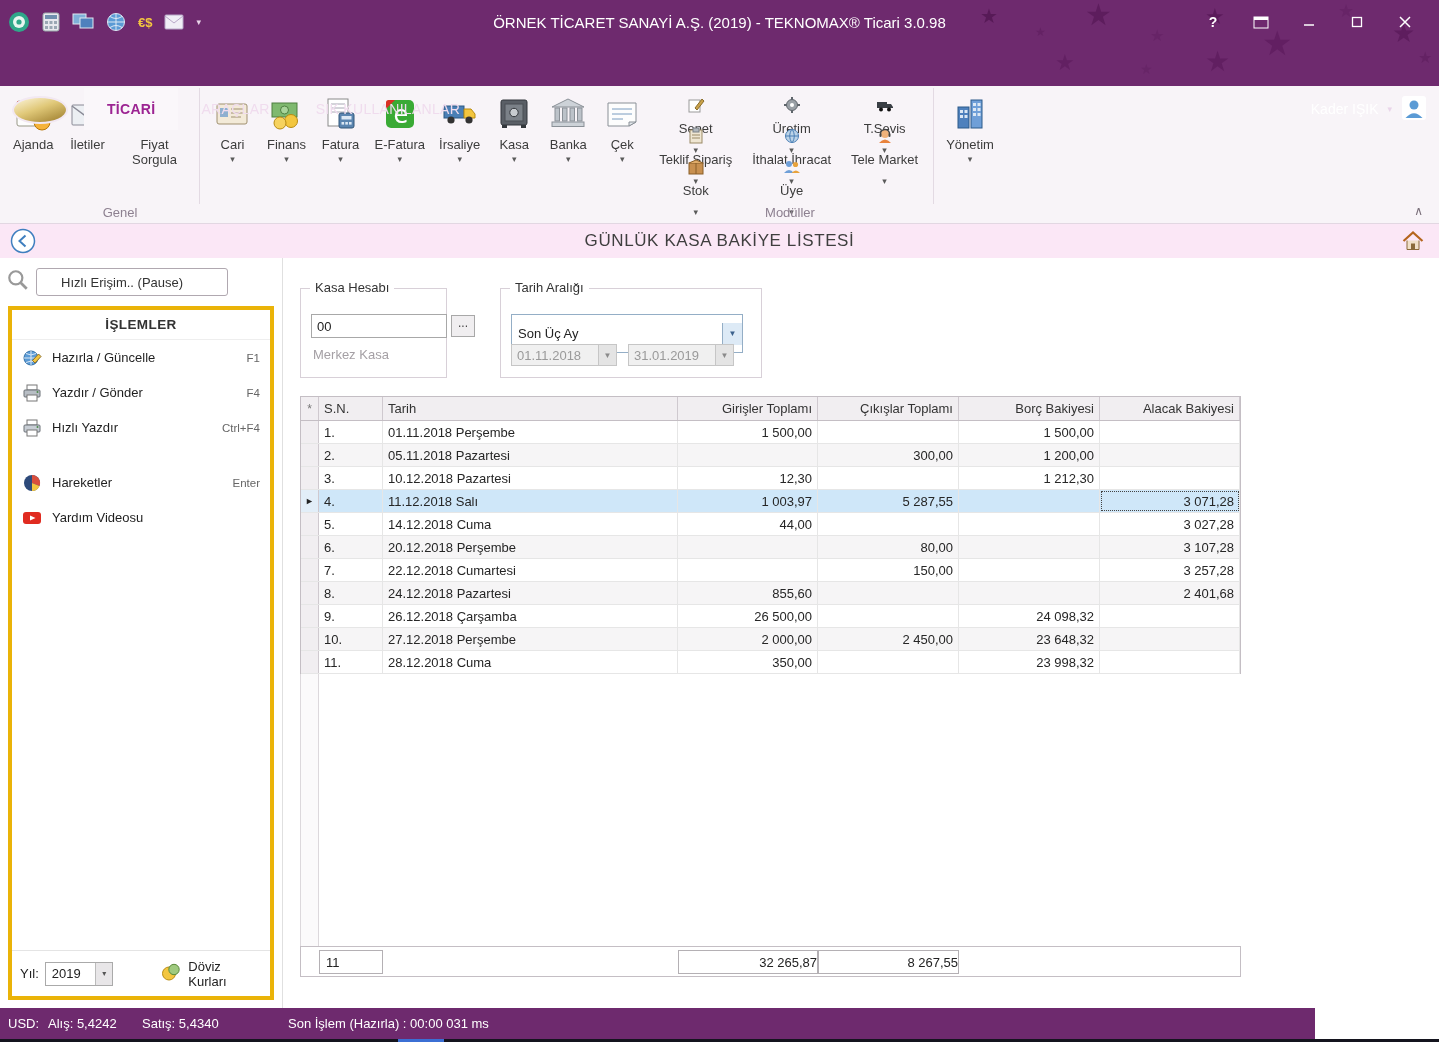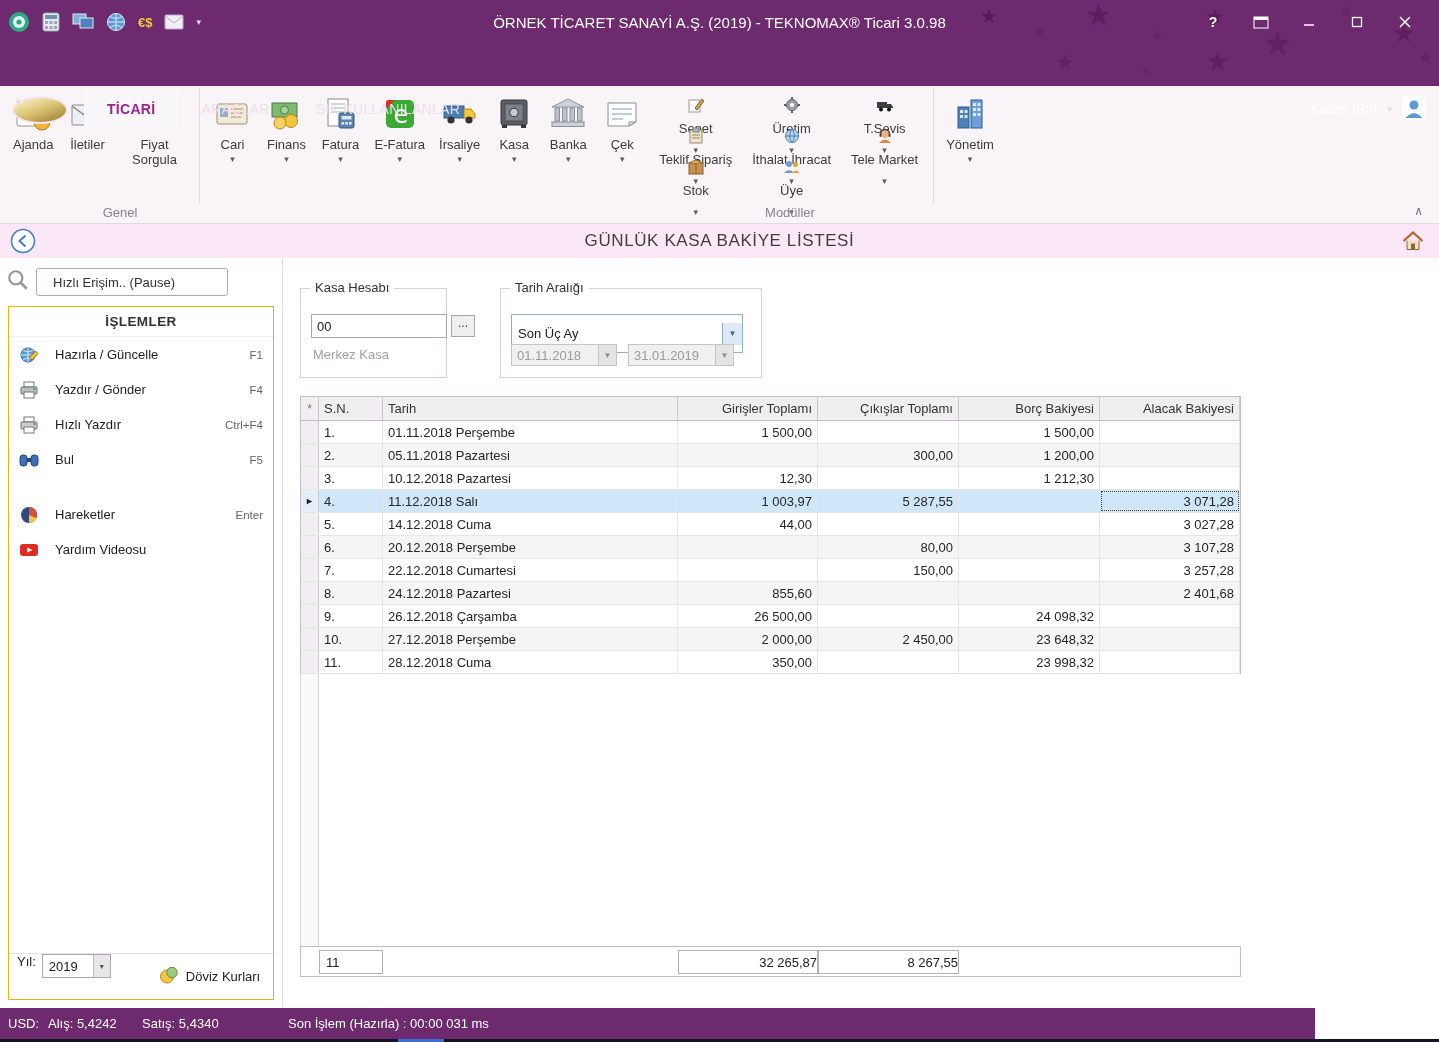"Hızlı Erişim.. (Pause)" .searchrow input { padding: 0 16px -> 0 24px }
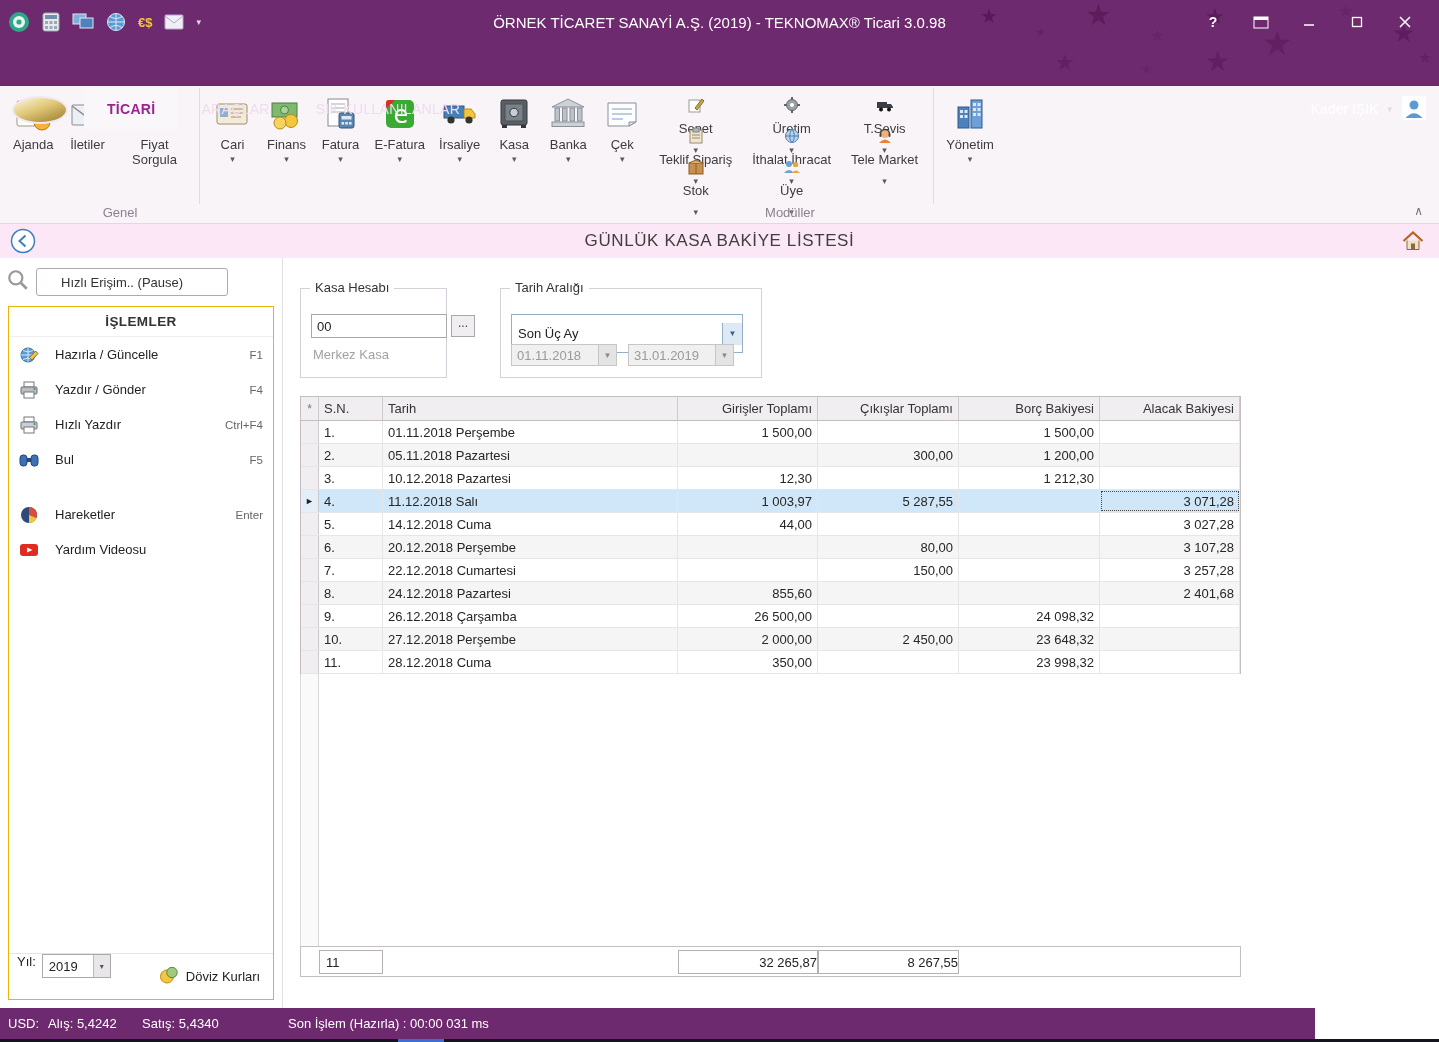"İŞLEMLER" .panel { border: 1px solid #eab308 -> 4px solid #eab308 }
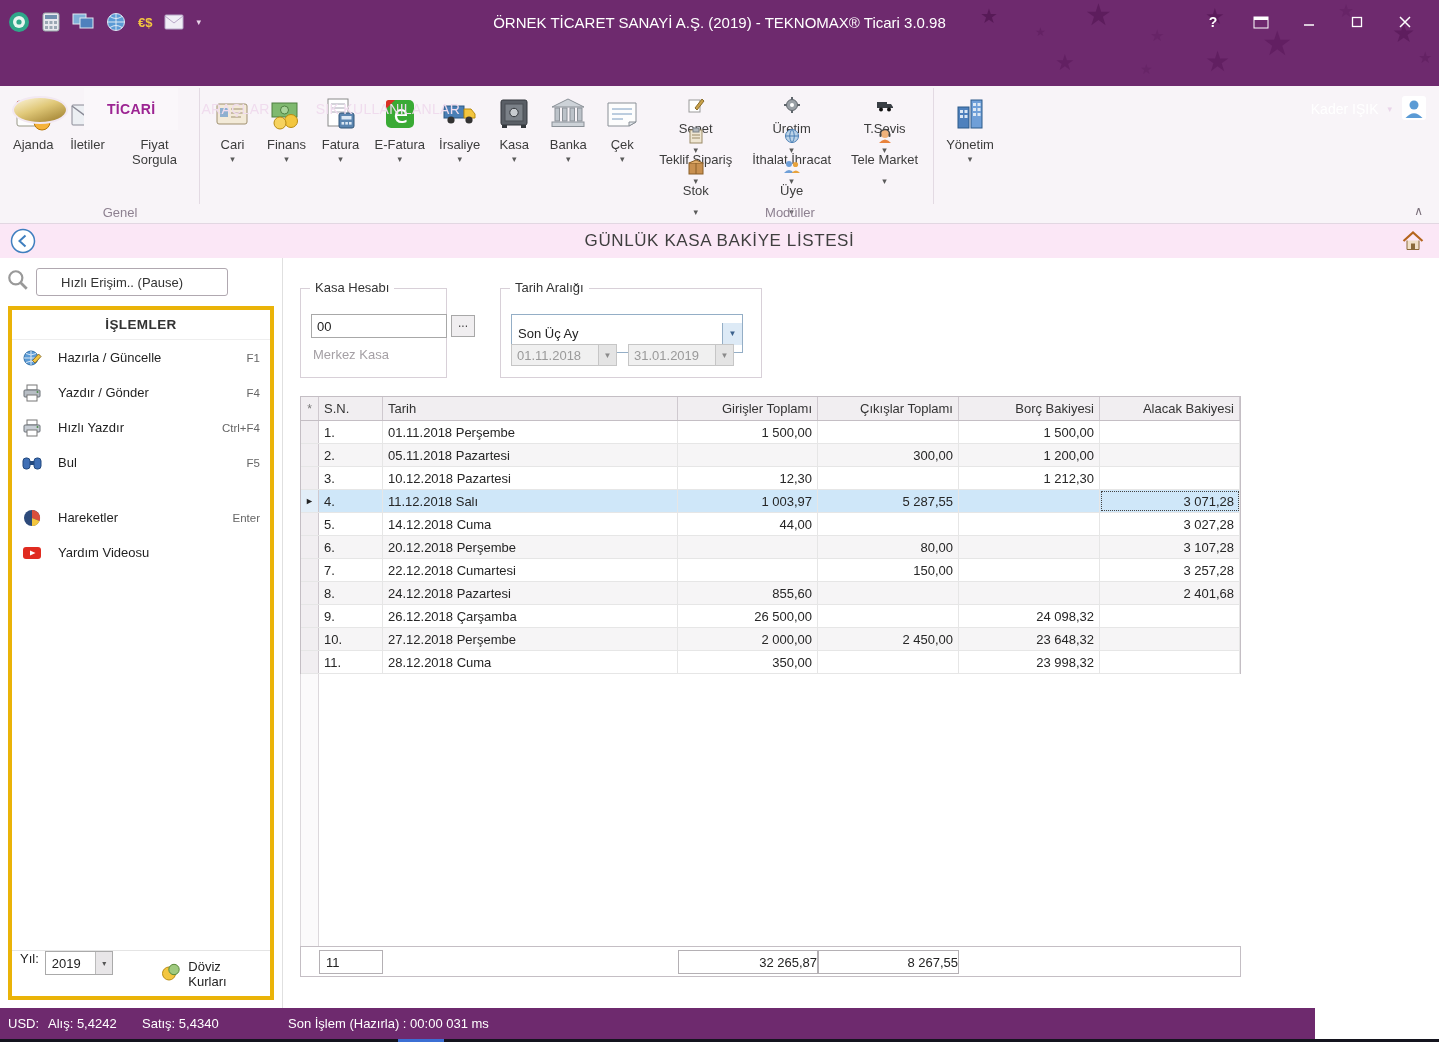"Hazırla / Güncelle" .sitem { gap: 16px -> 10px }
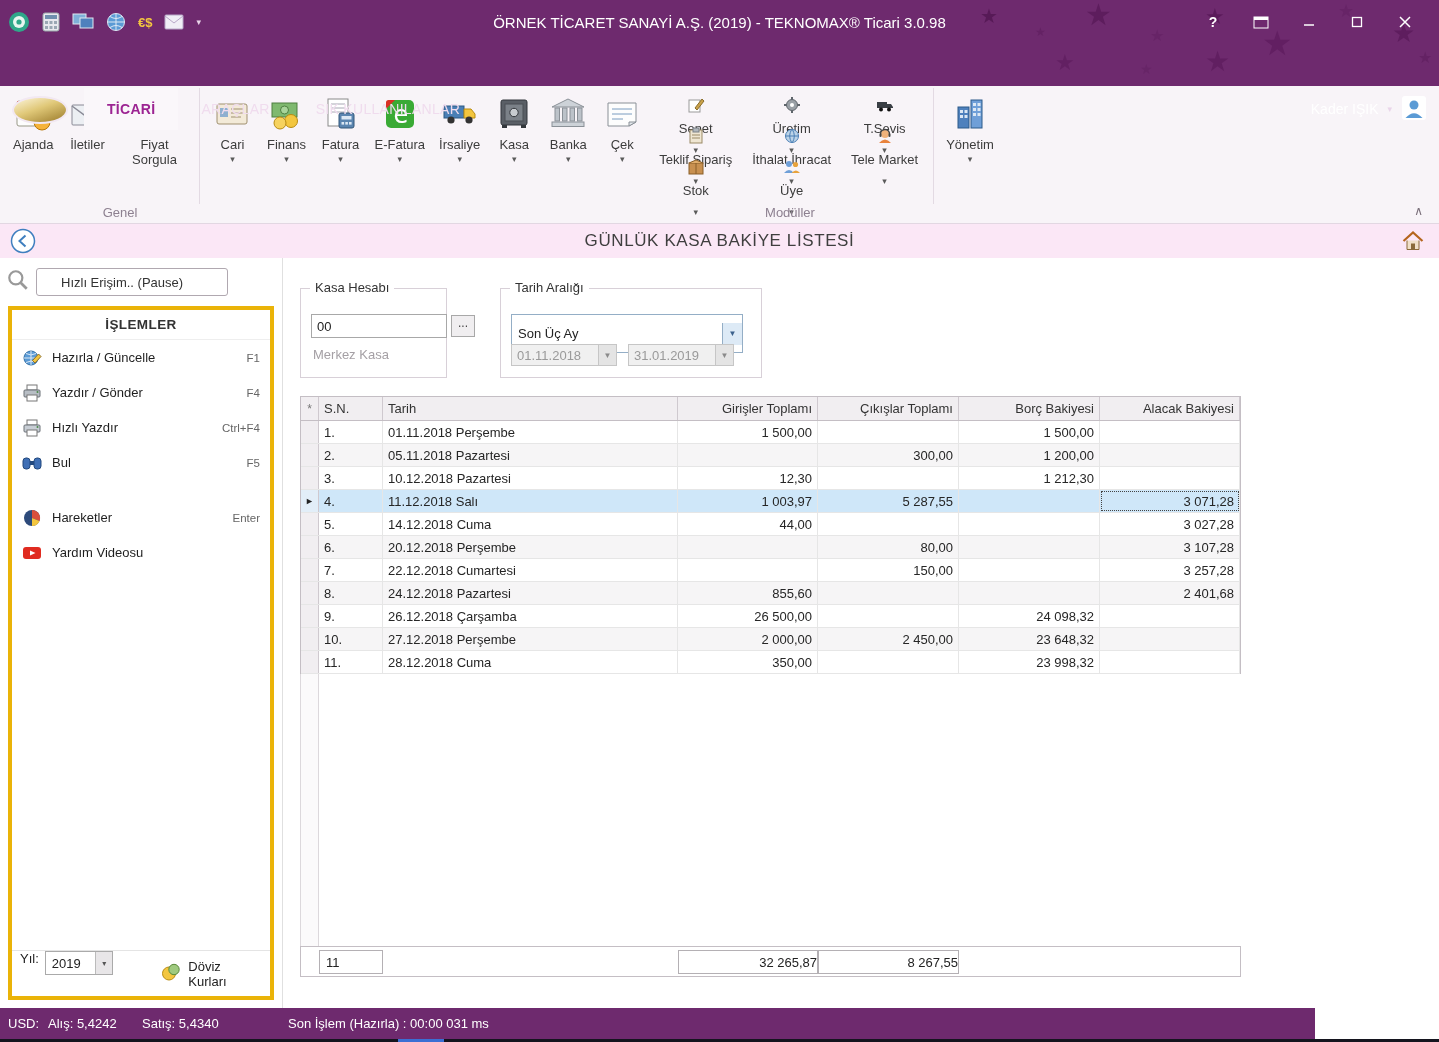"Bul" div.sitem { html: <div> <span><svg> <rect></rect> <rect></rect> <rect></rect> </svg></span> <span>Bul</span> <span>F5</span> </div> -> none }
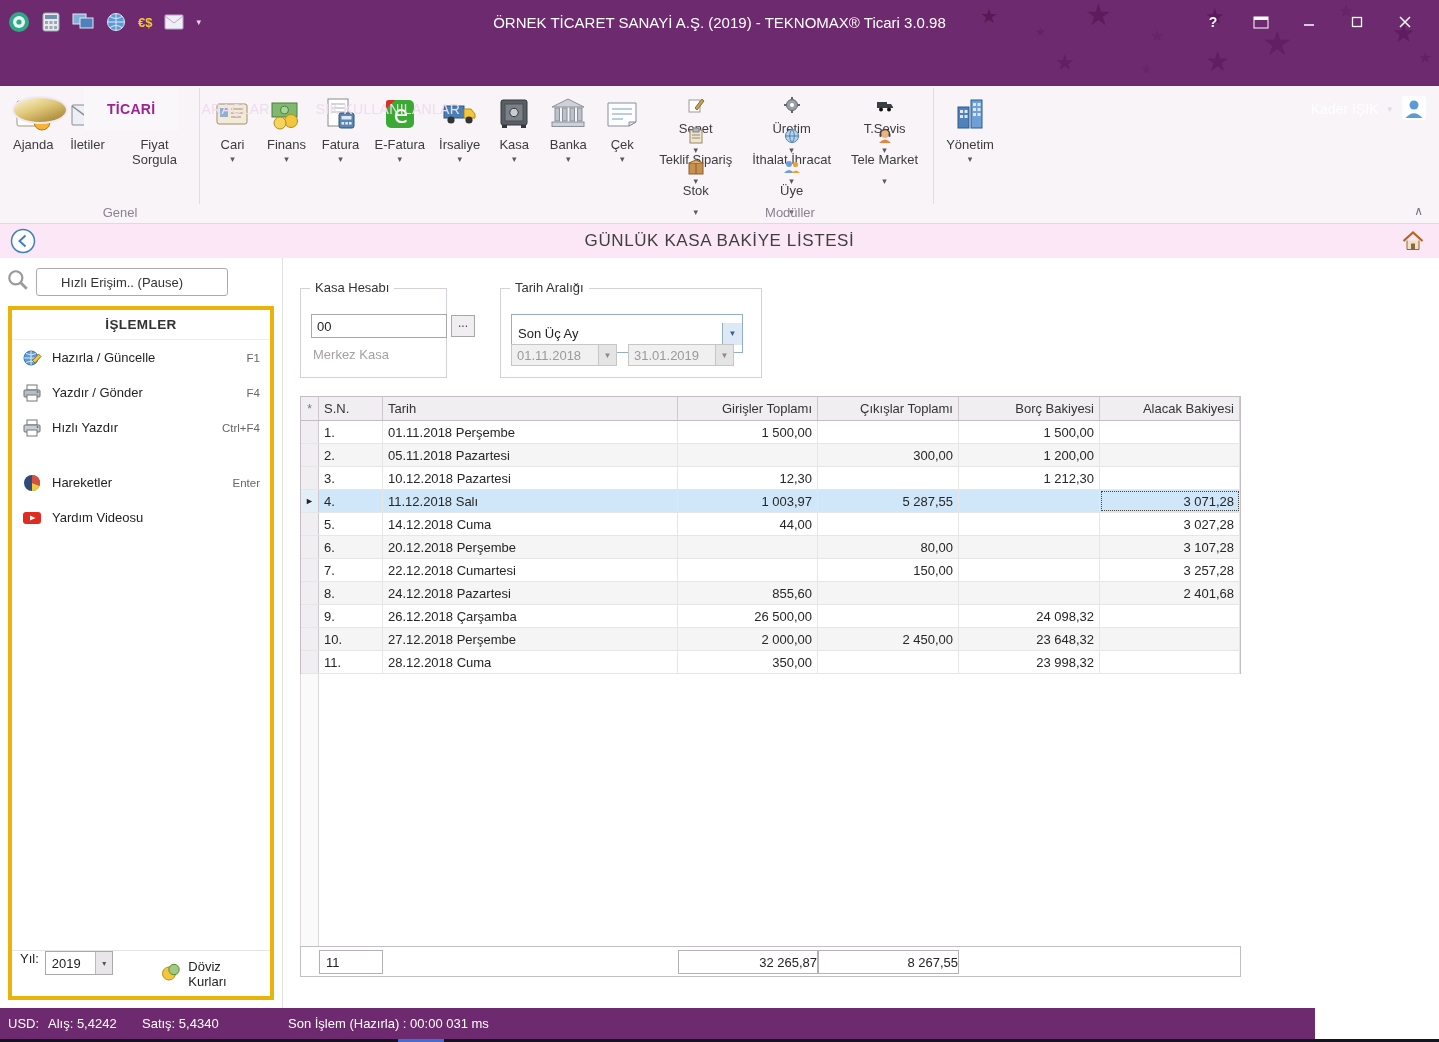"Yıl:" .panel-bottom { align-items: none -> center }
